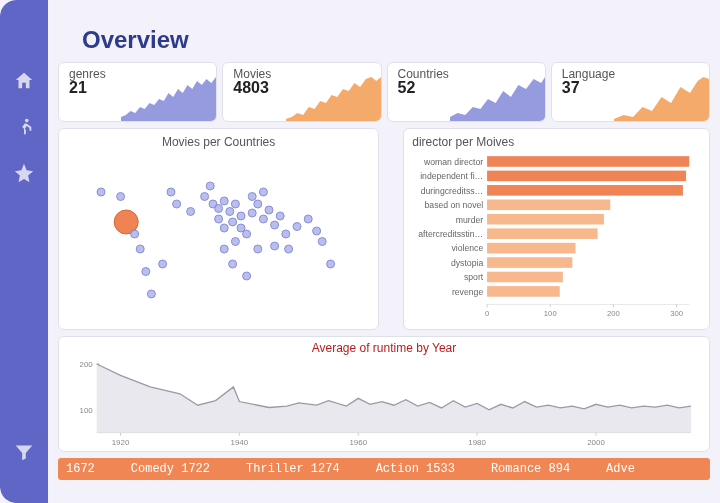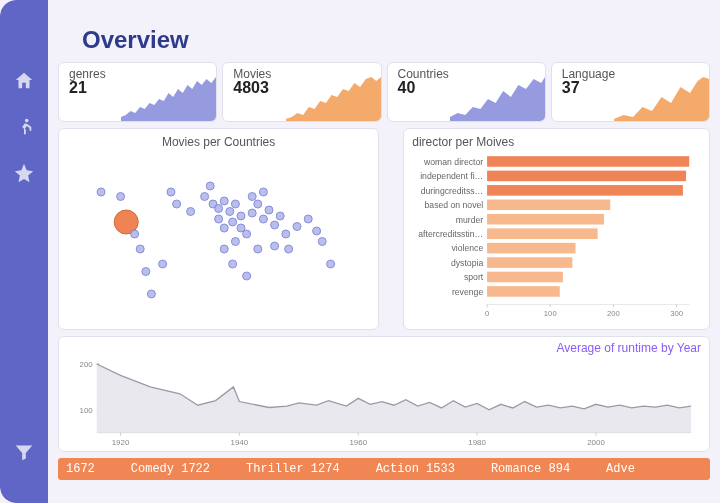"40" div.card-value { text: 40 -> 52 }
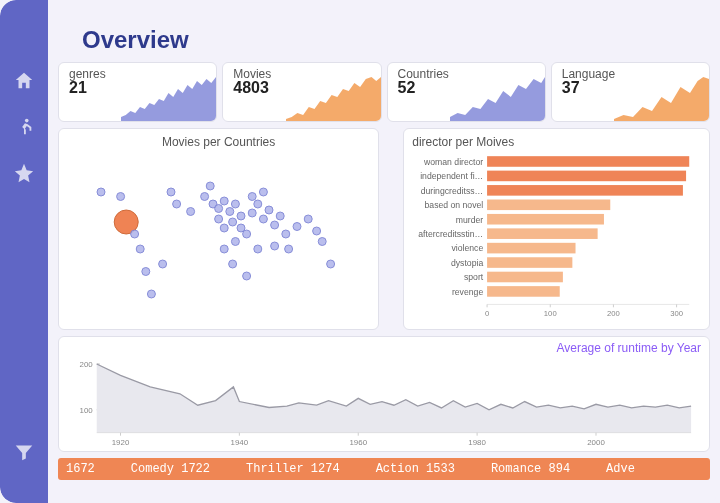"Average of runtime by Year" .bottom-title { color: #8b5cf6 -> #b91c1c; text-align: right -> center }
